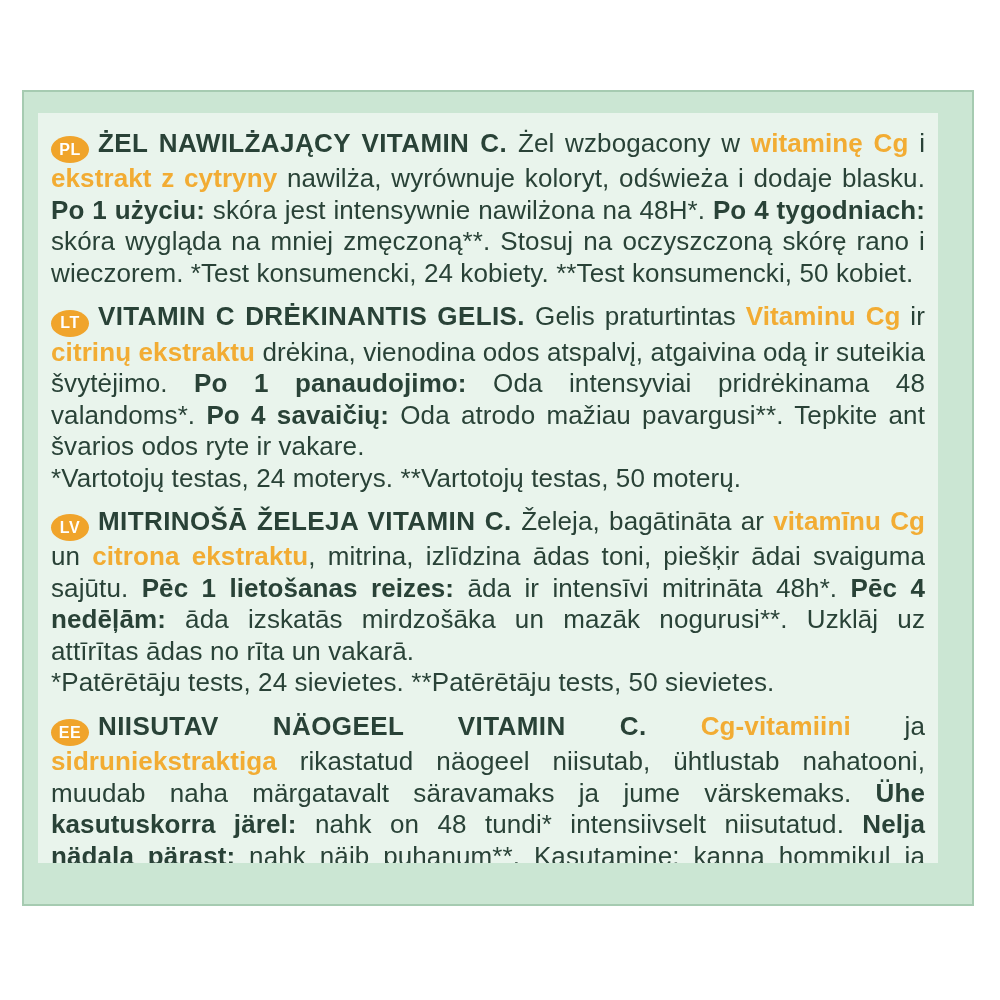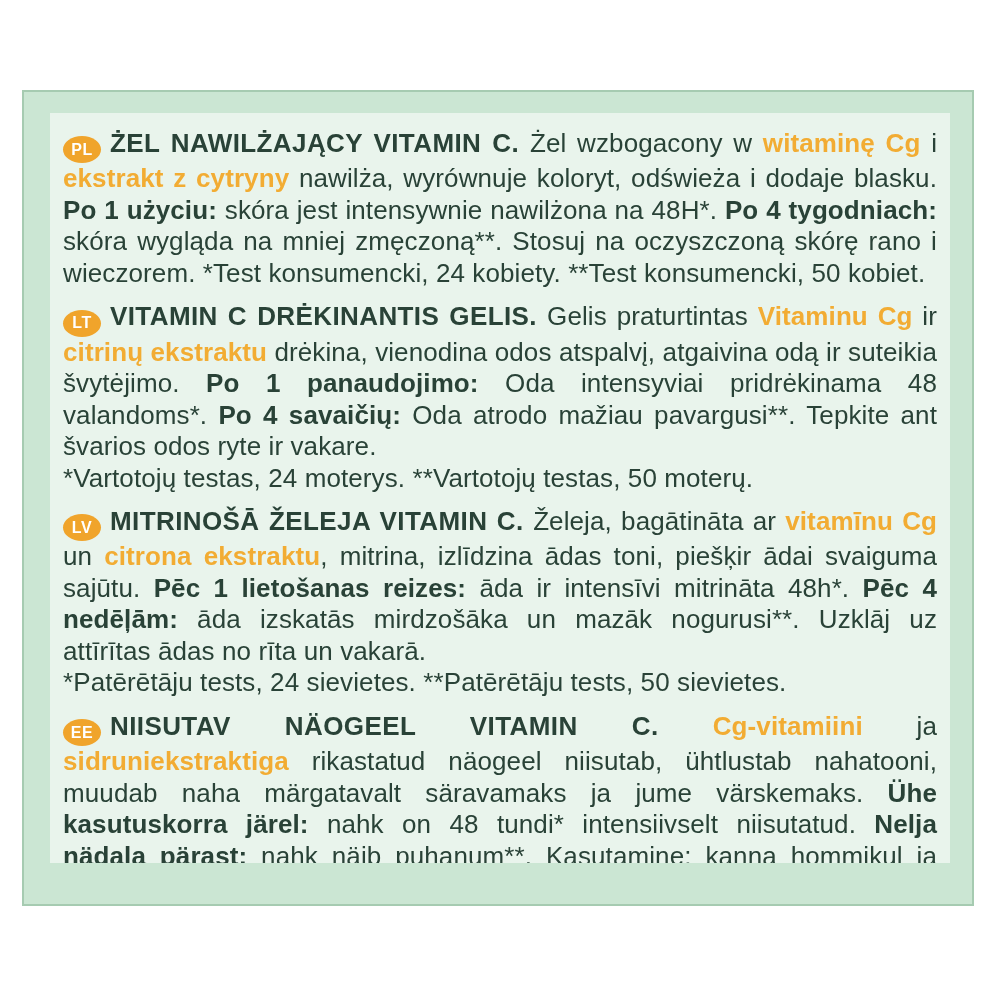"PL ŻEL NAWILŻAJĄCY VITAMIN C." .inner { left: 26px -> 14px }
